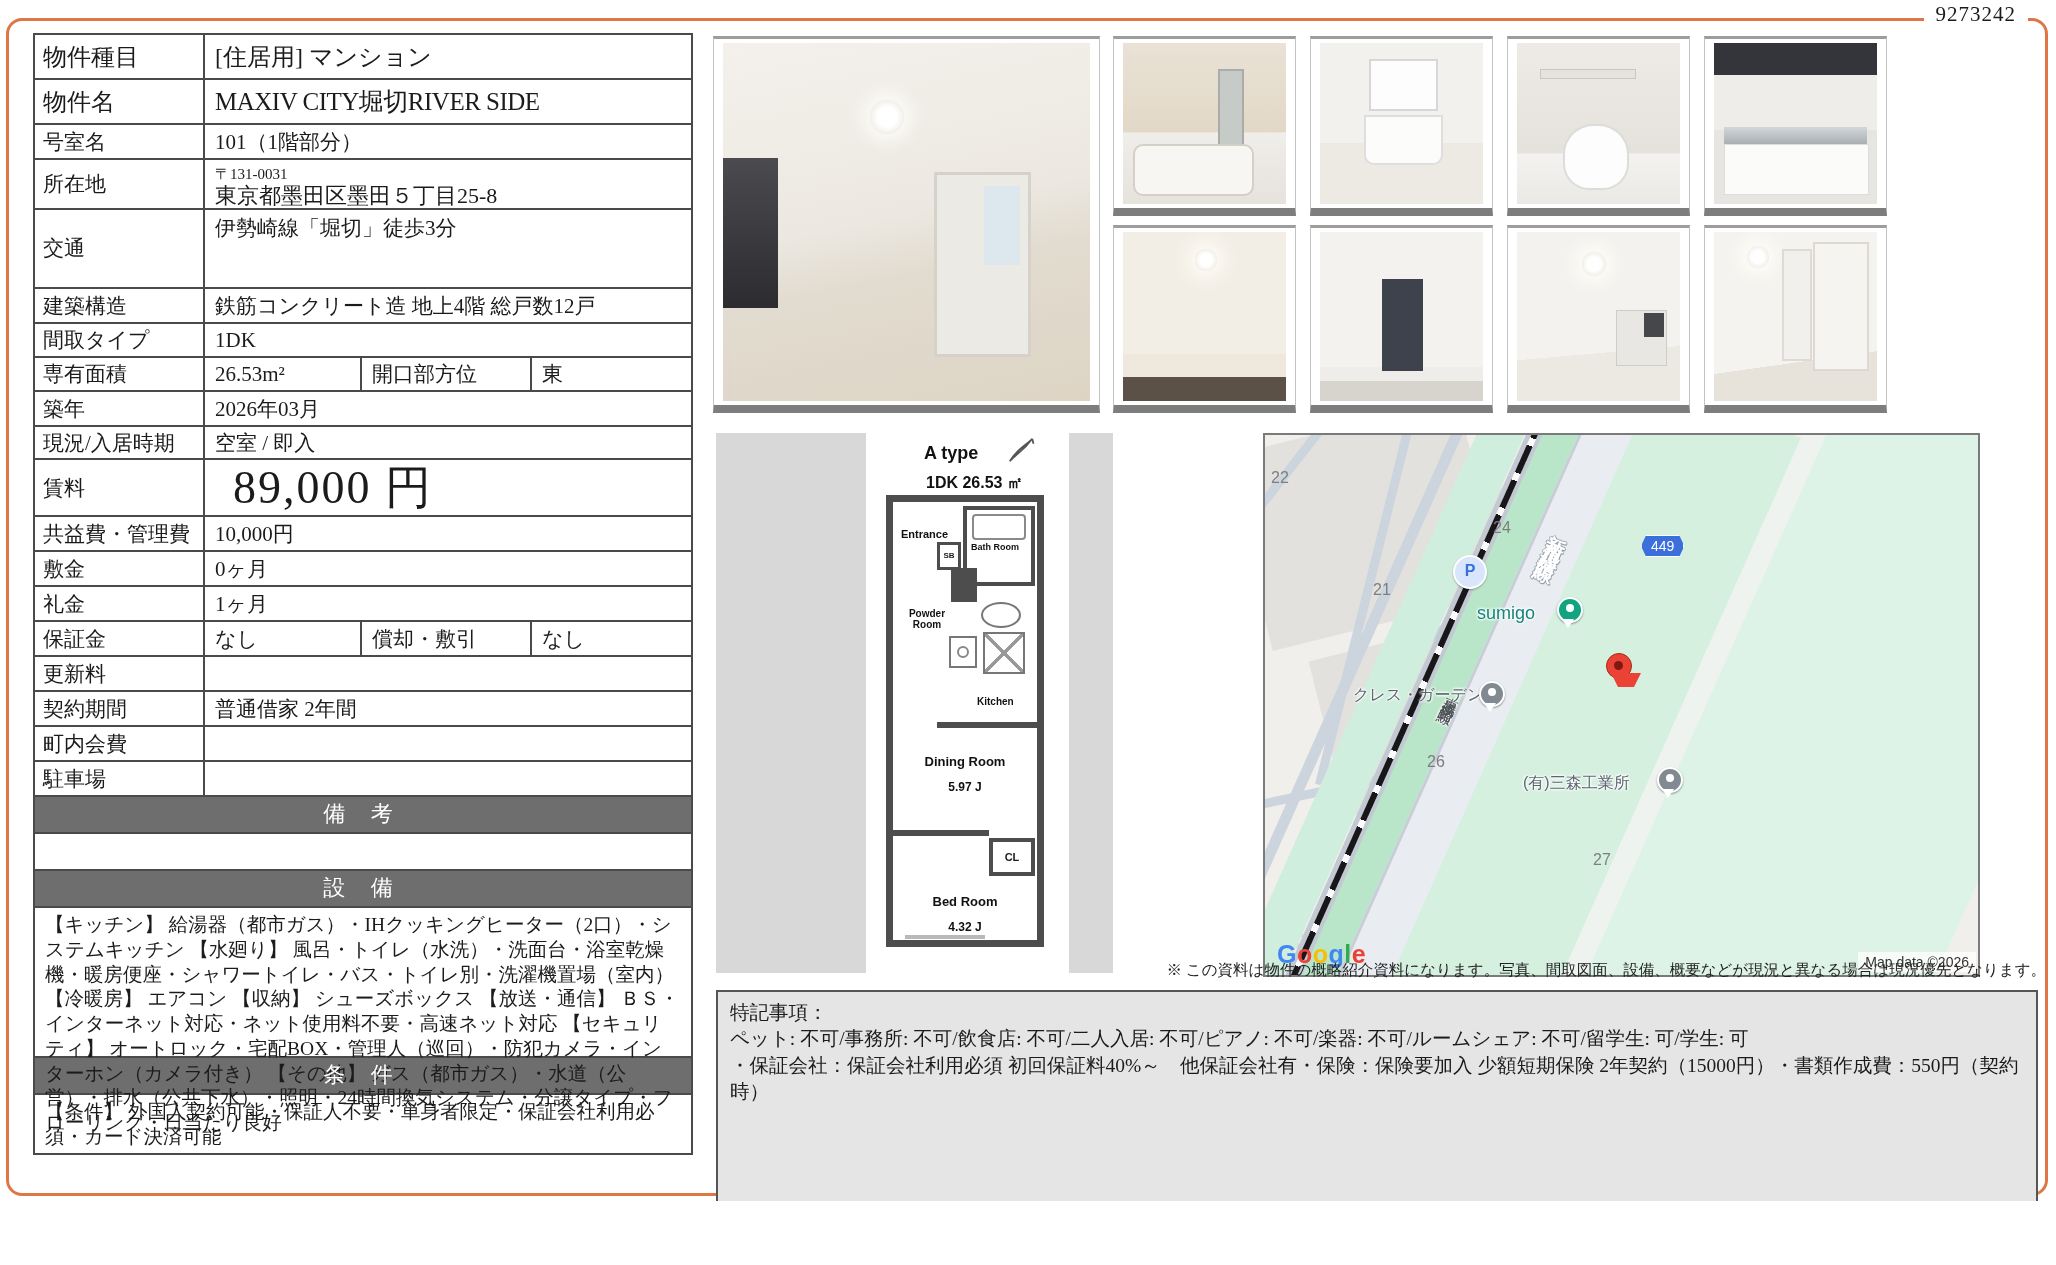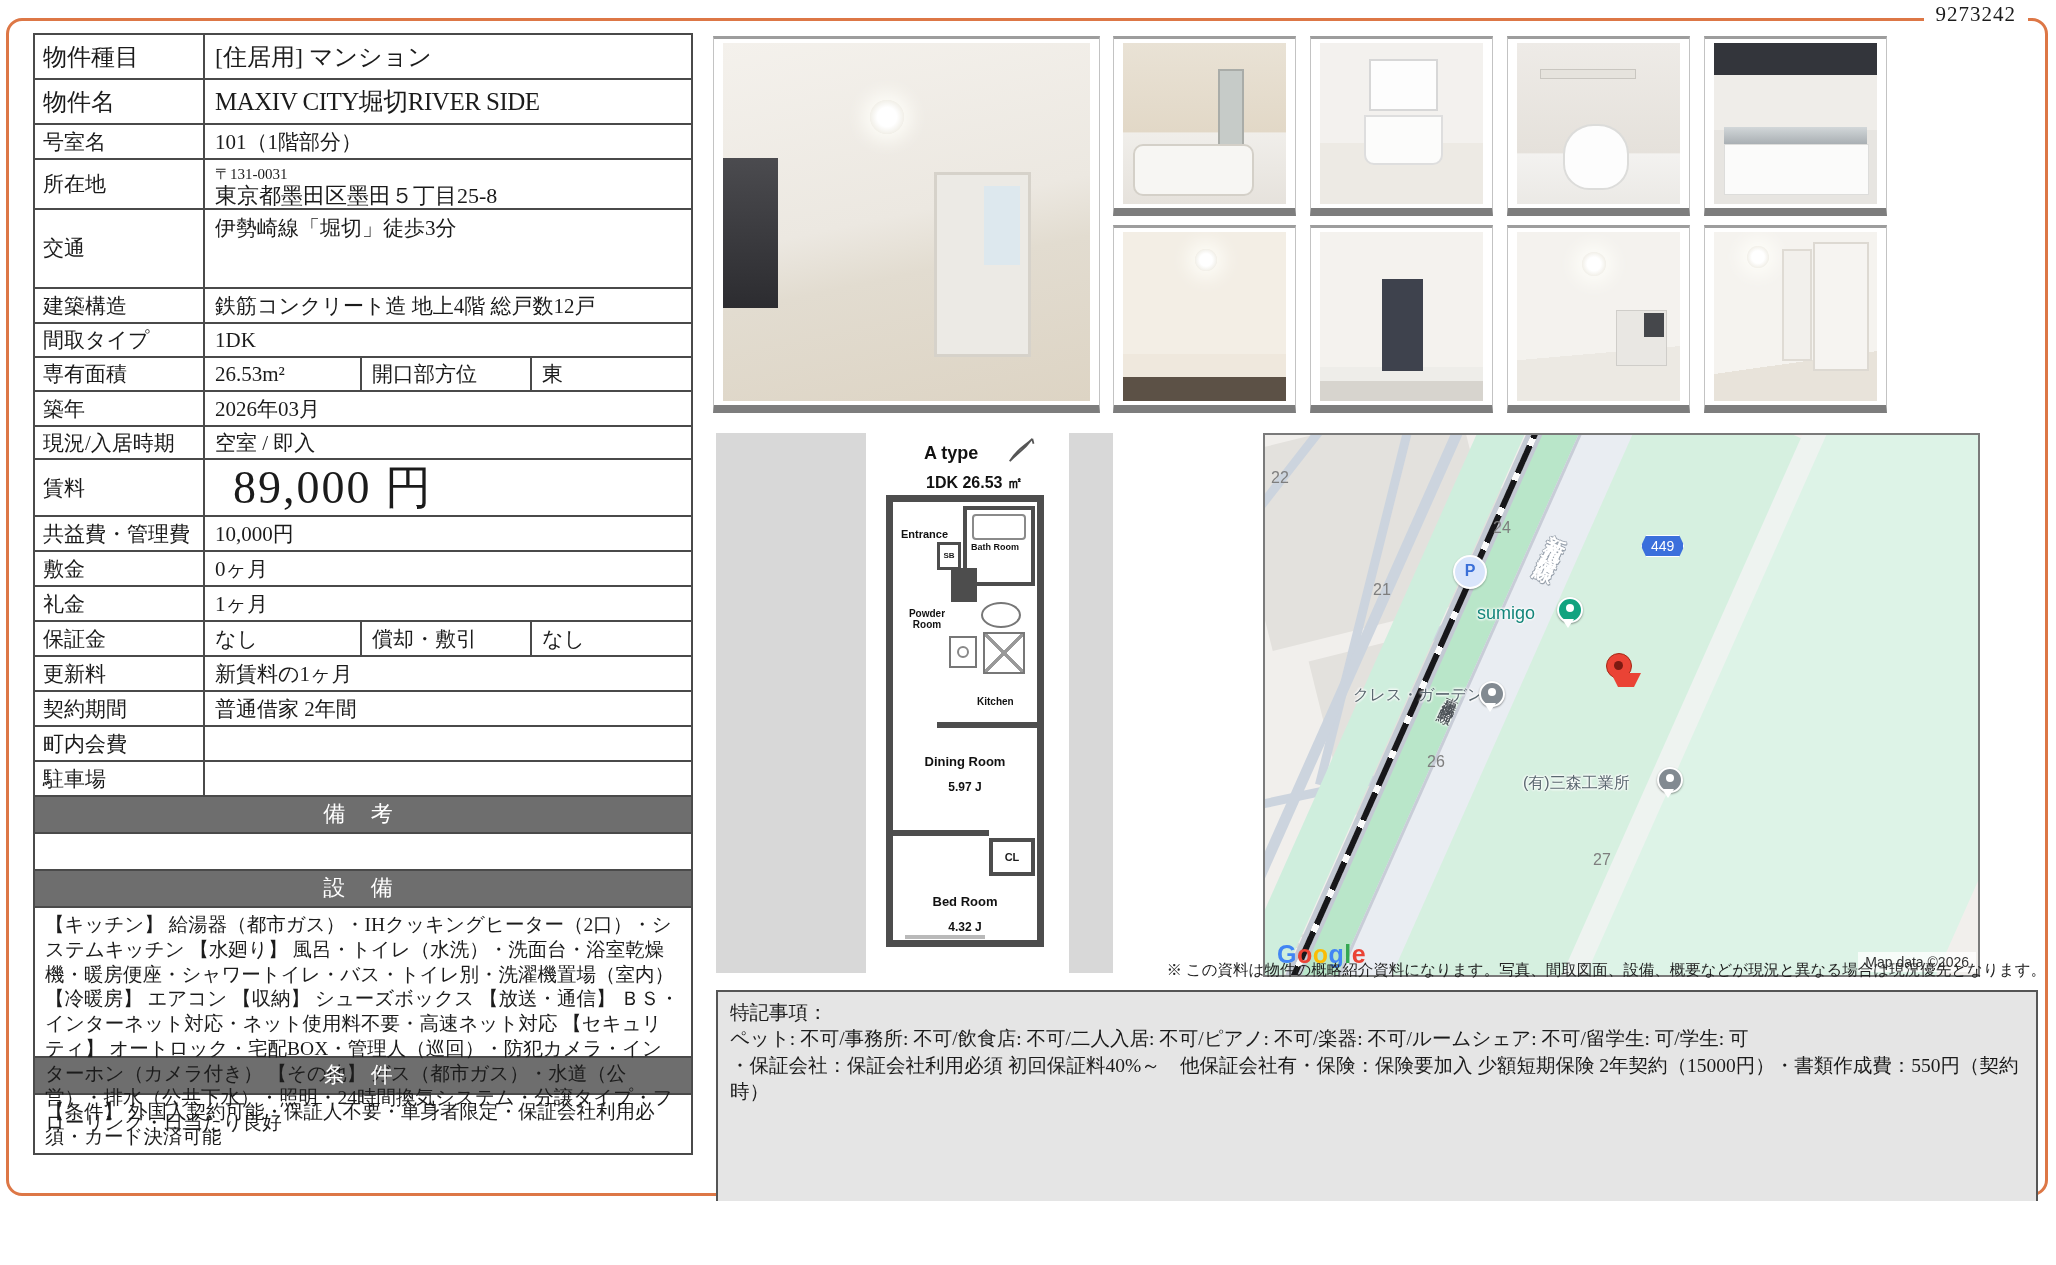"新賃料の1ヶ月" div.tv { html: <div>新賃料の1ヶ月</div> -> none }
